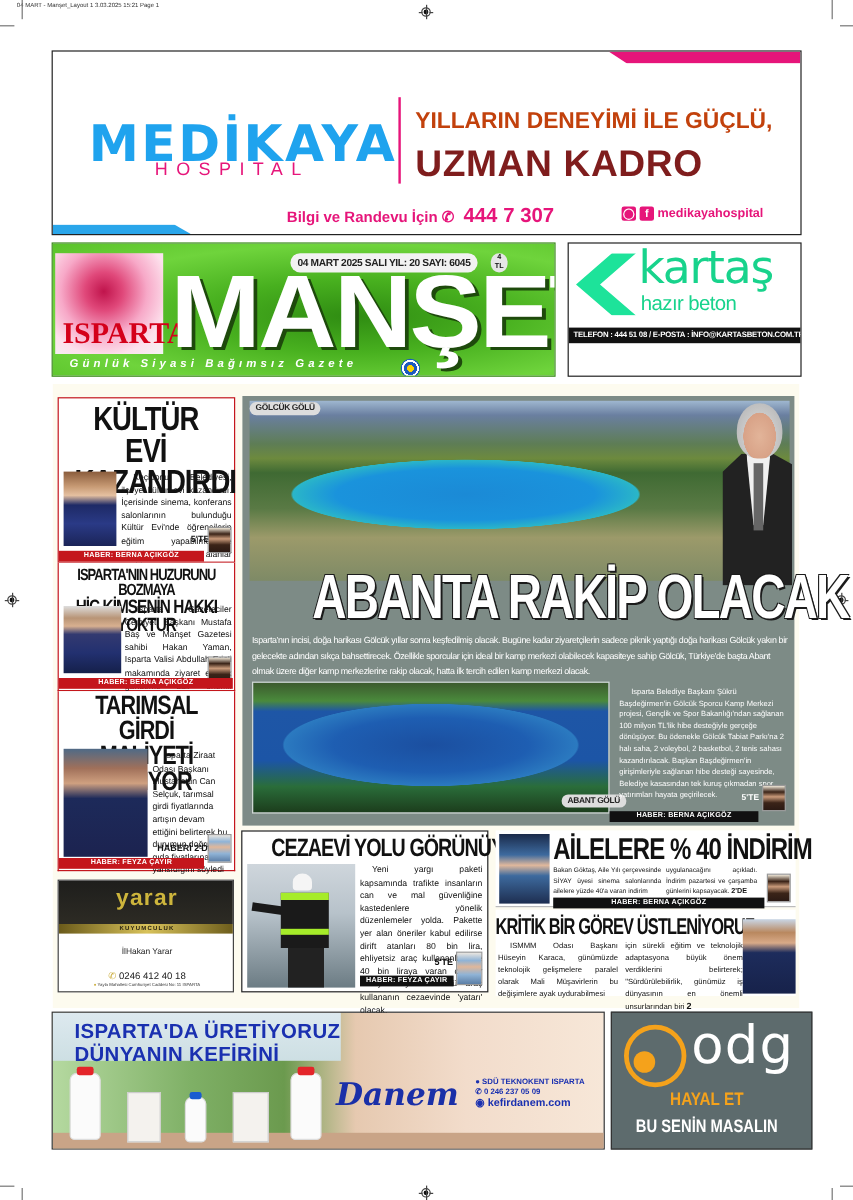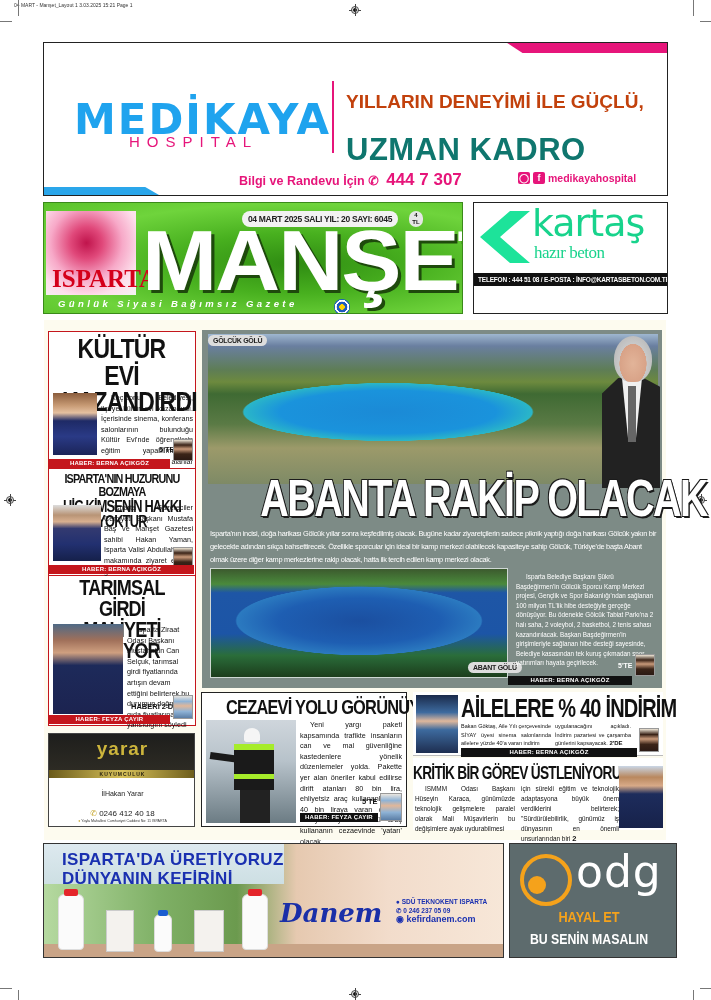"UZMAN KADRO" .mk-slogan2 { color: #0f766e -> #7f1d1d; top: 89px -> 76px }
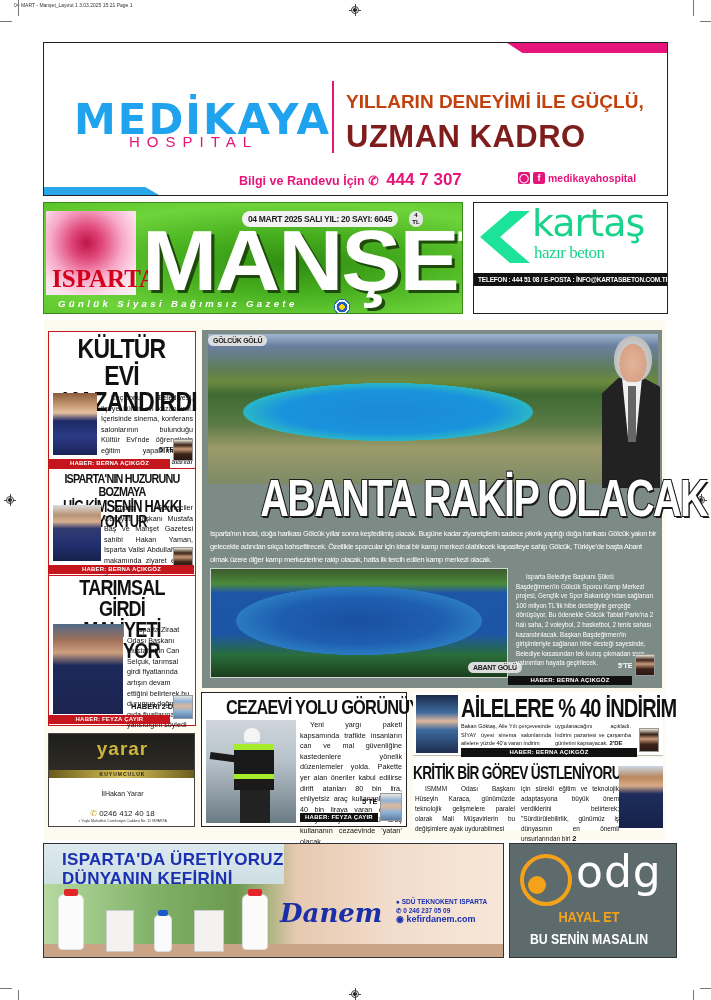"hazır beton" .kt-sub { font-family: Liberation Serif, serif -> Liberation Sans, sans-serif }
